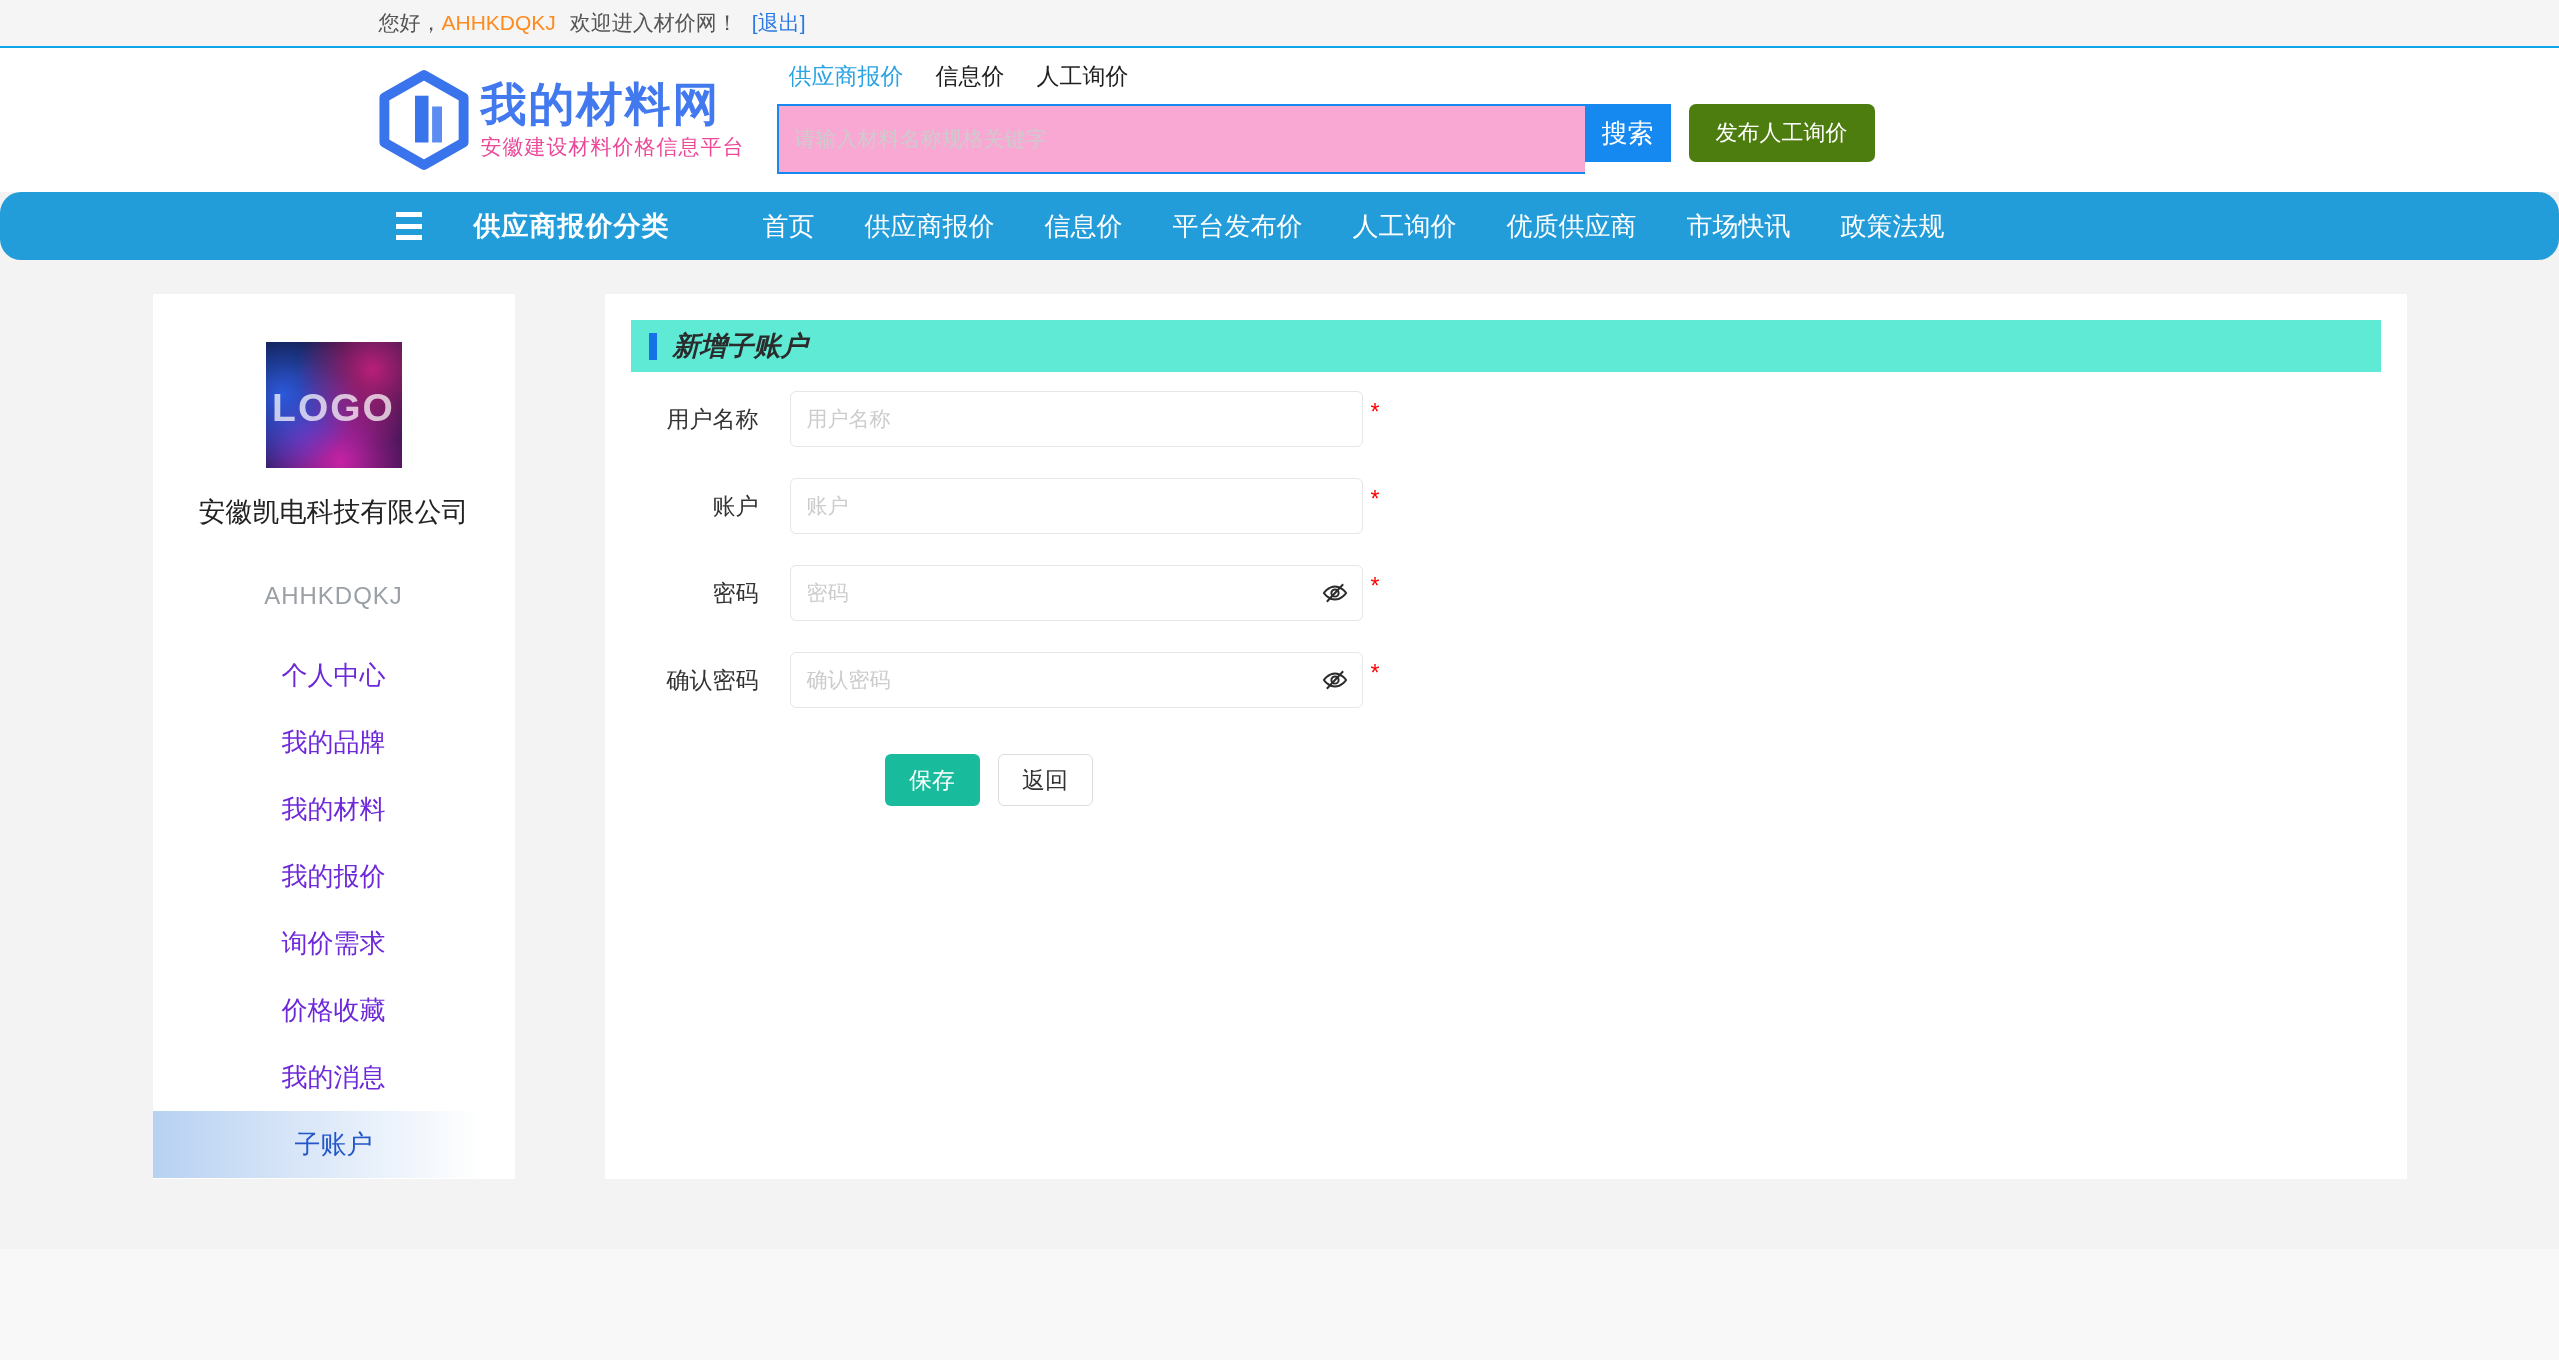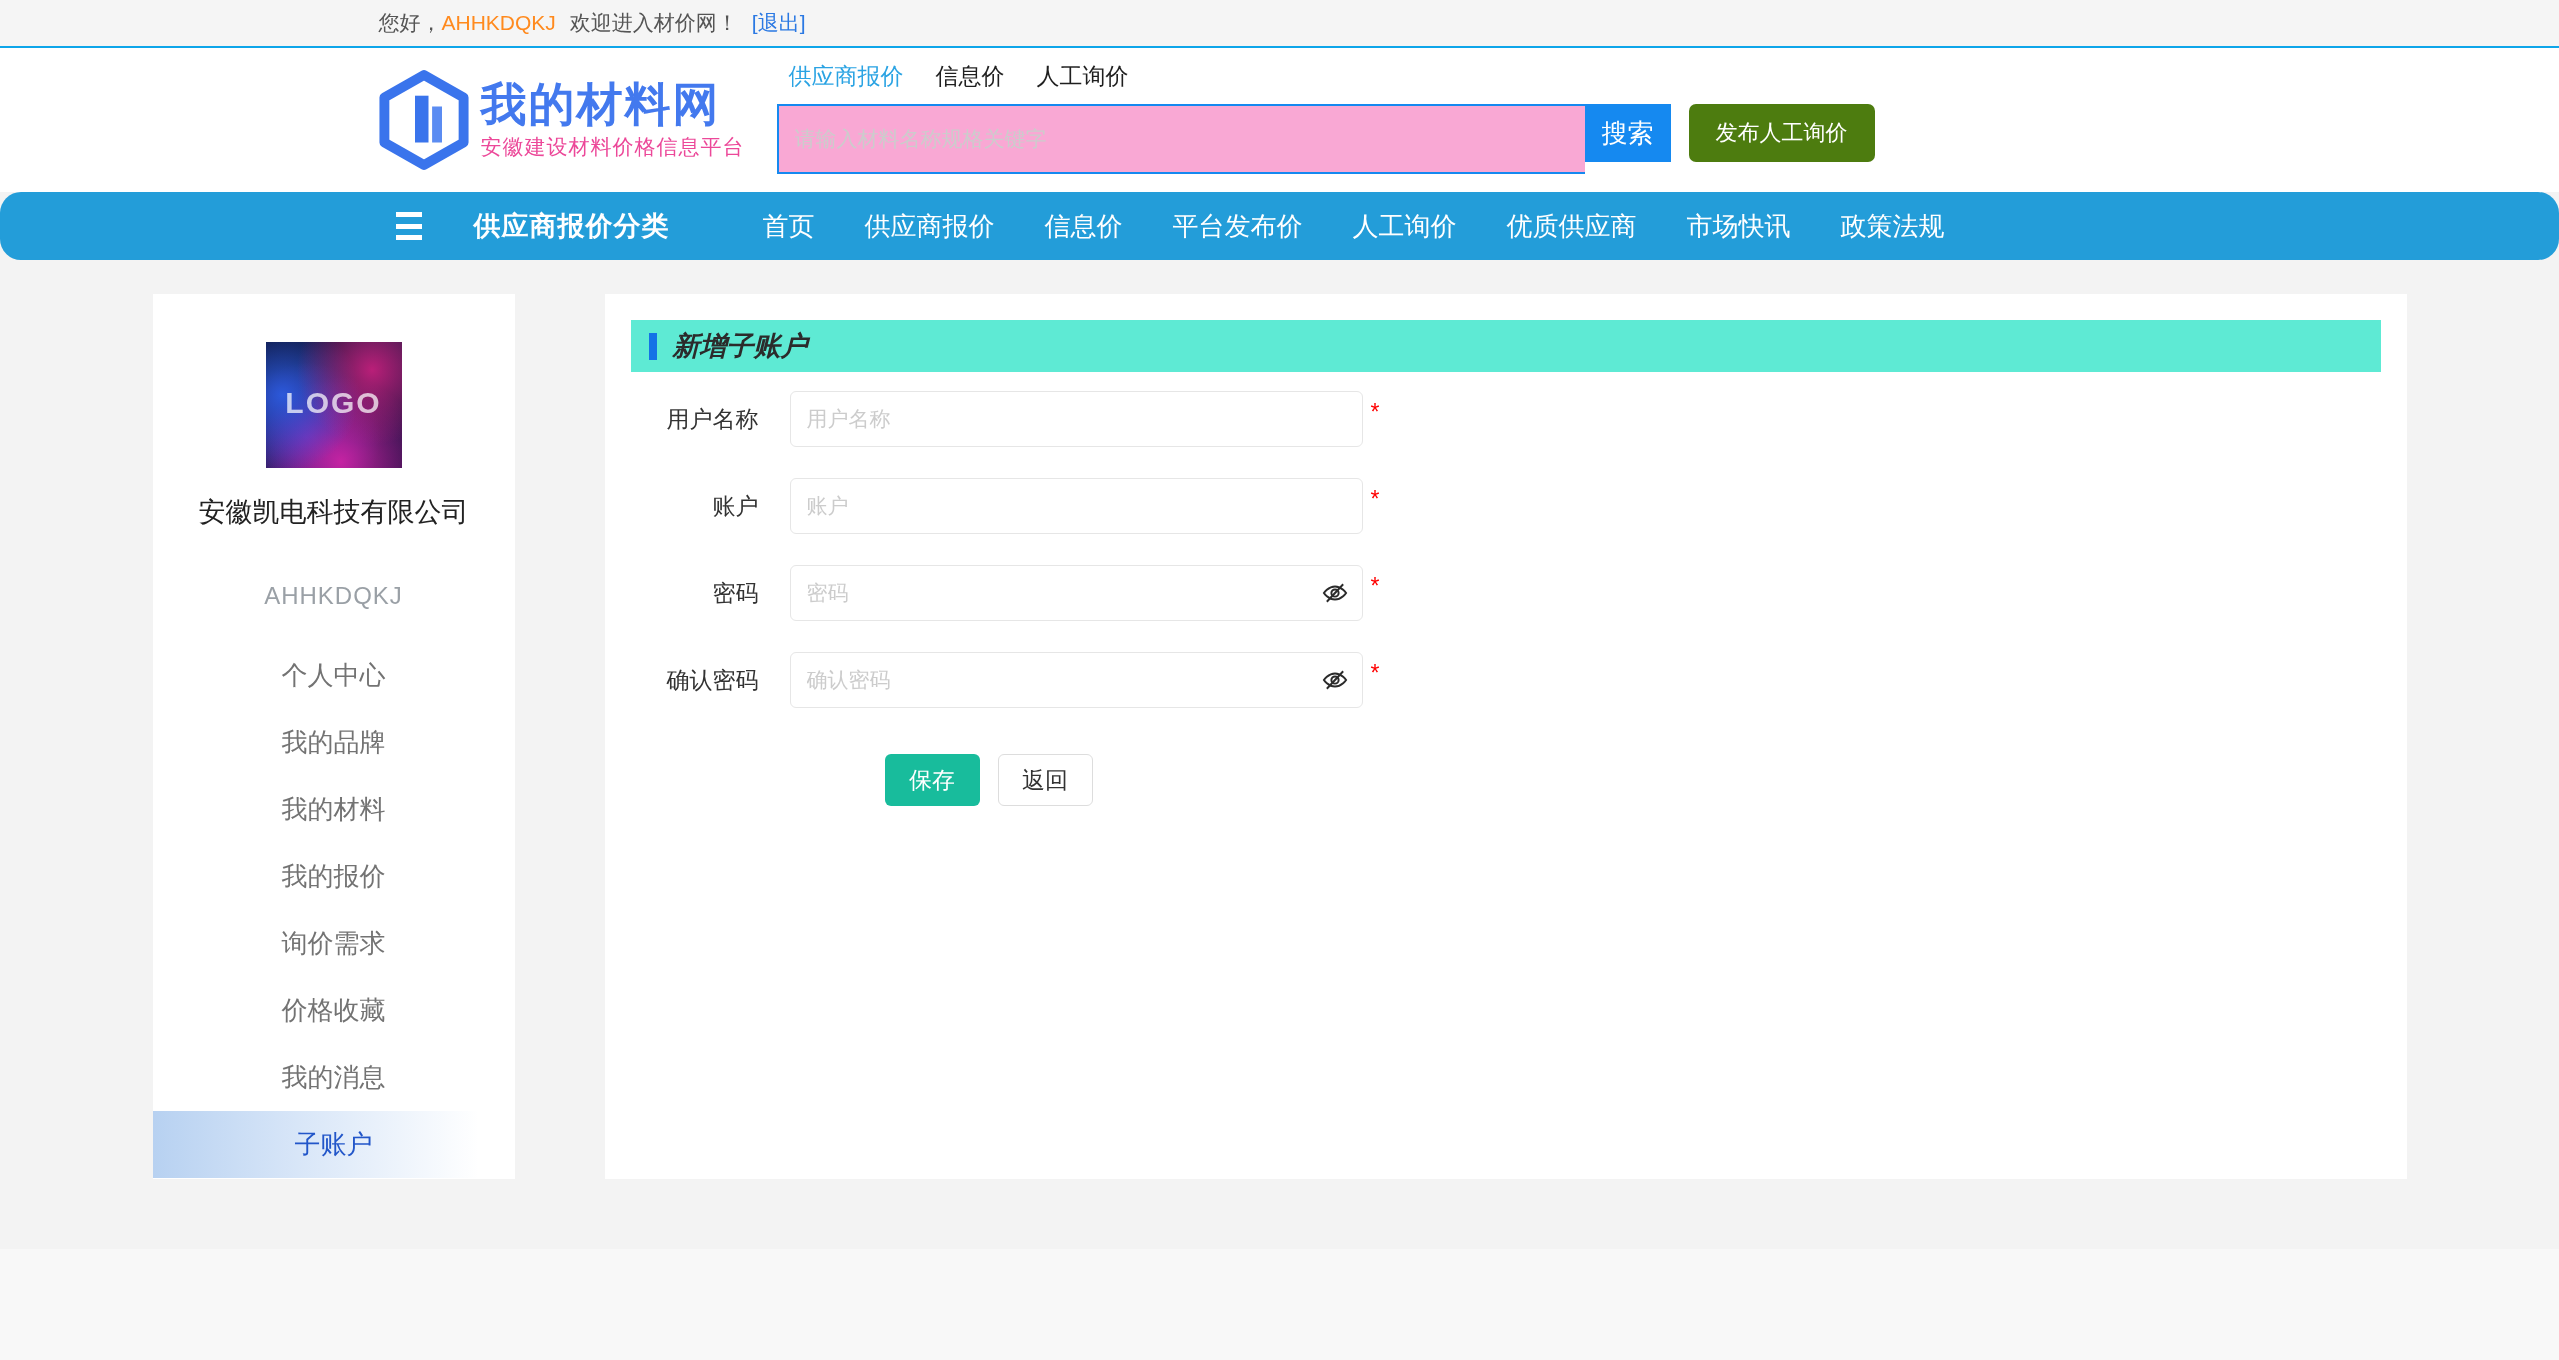"LOGO" .side-logo-text { font-size: 30px -> 39px }
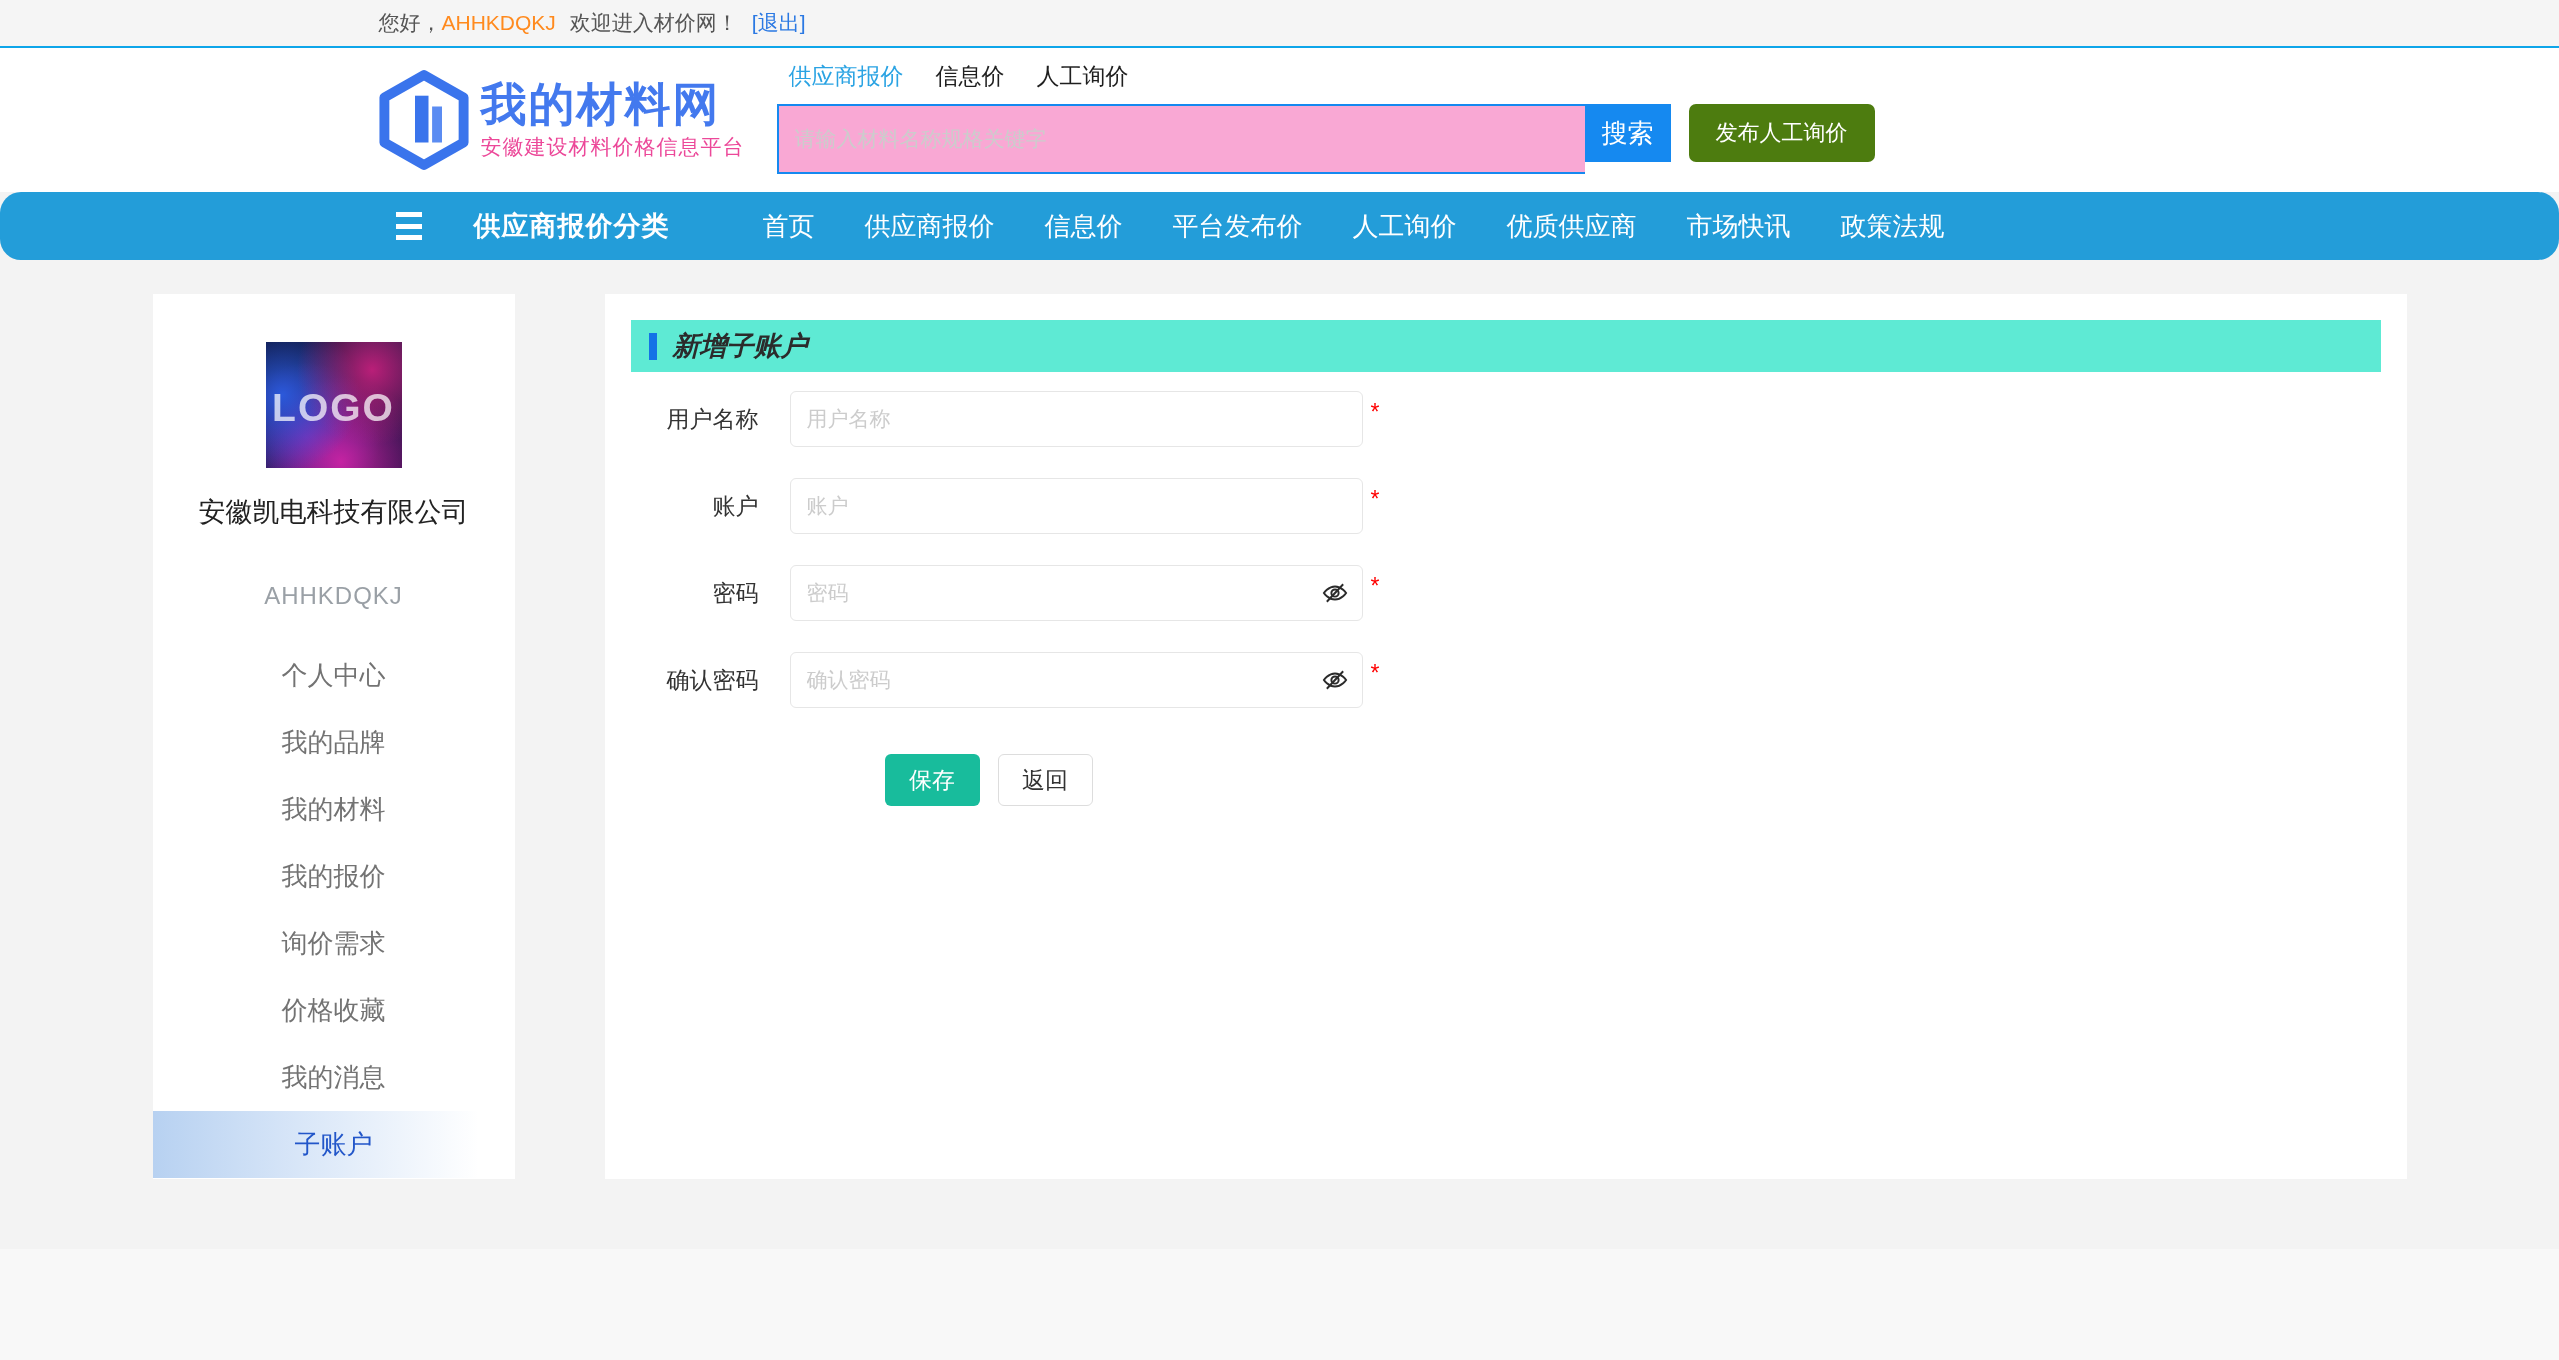"个人中心" .side-item { color: #737373 -> #6d28d9 }
